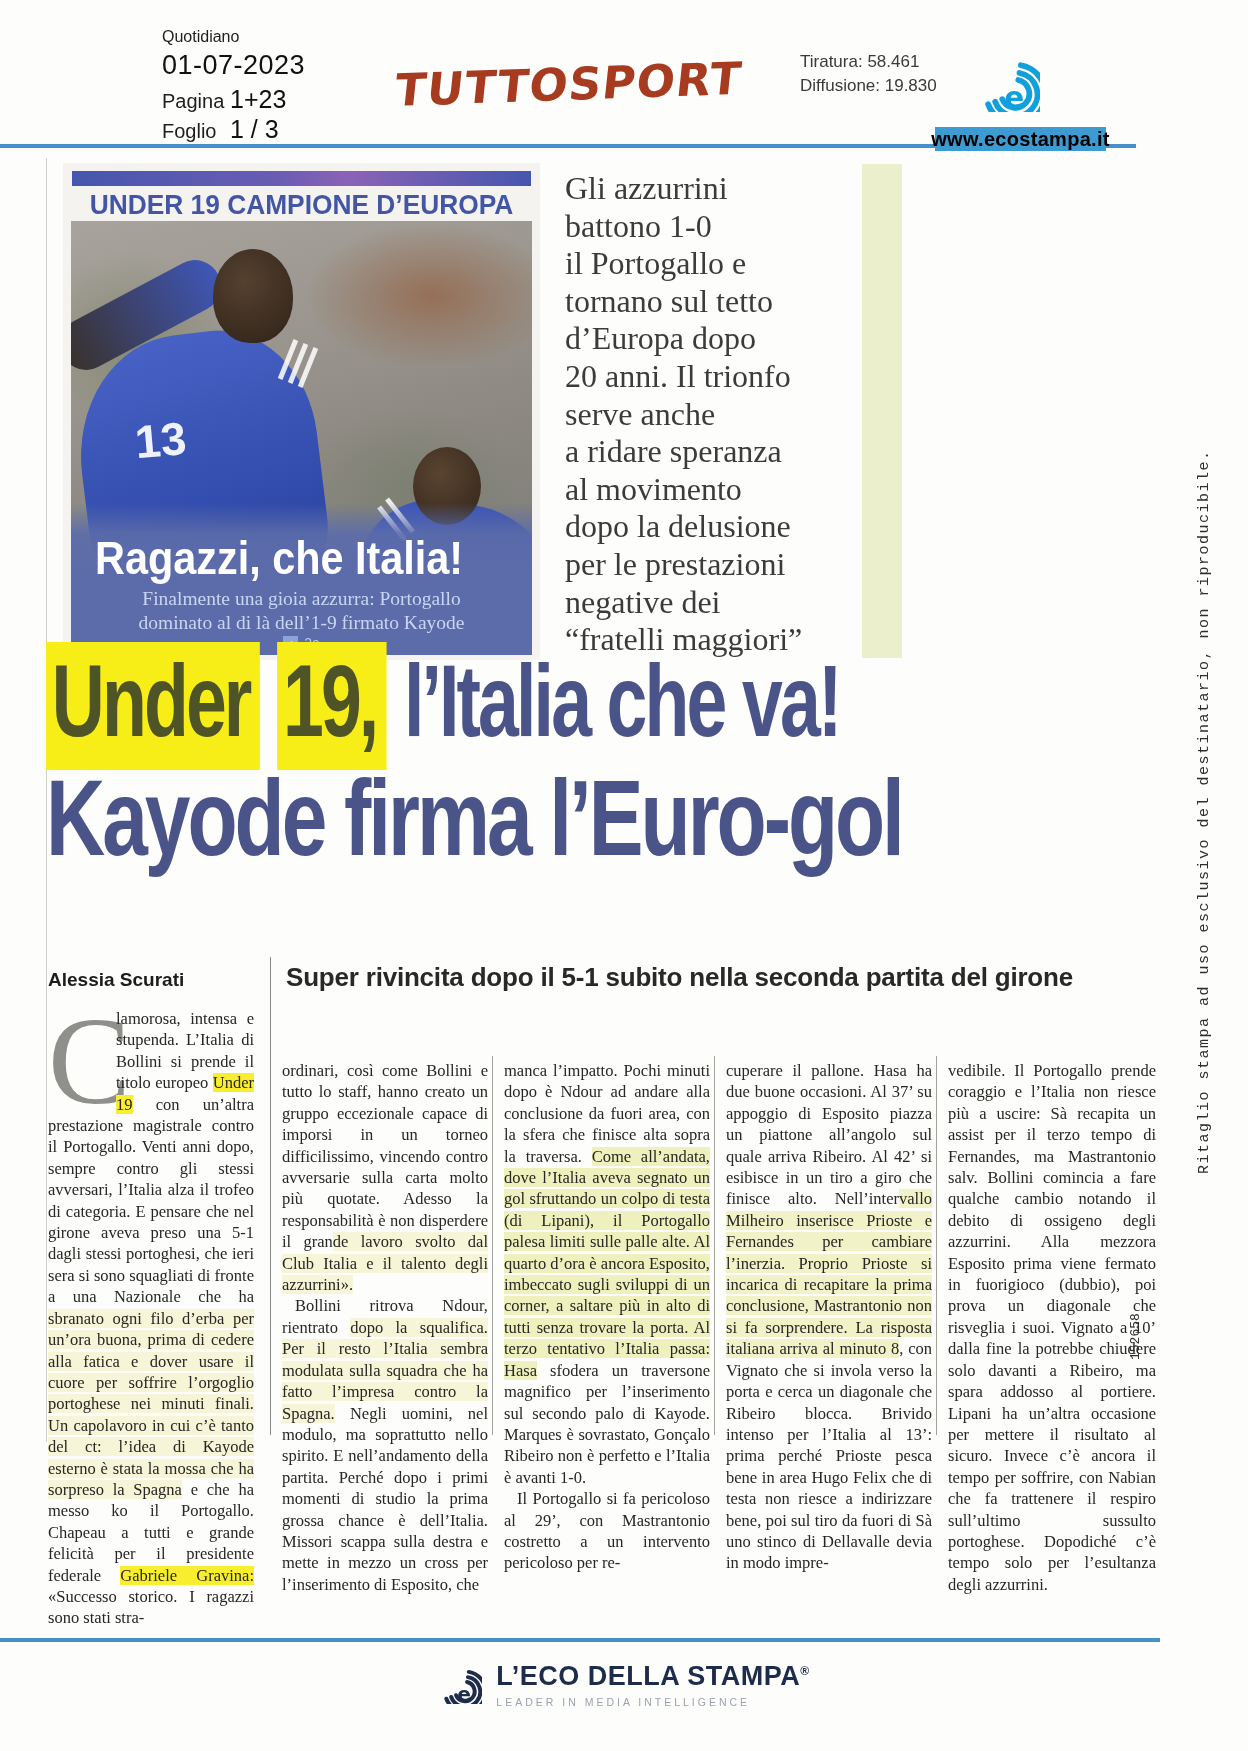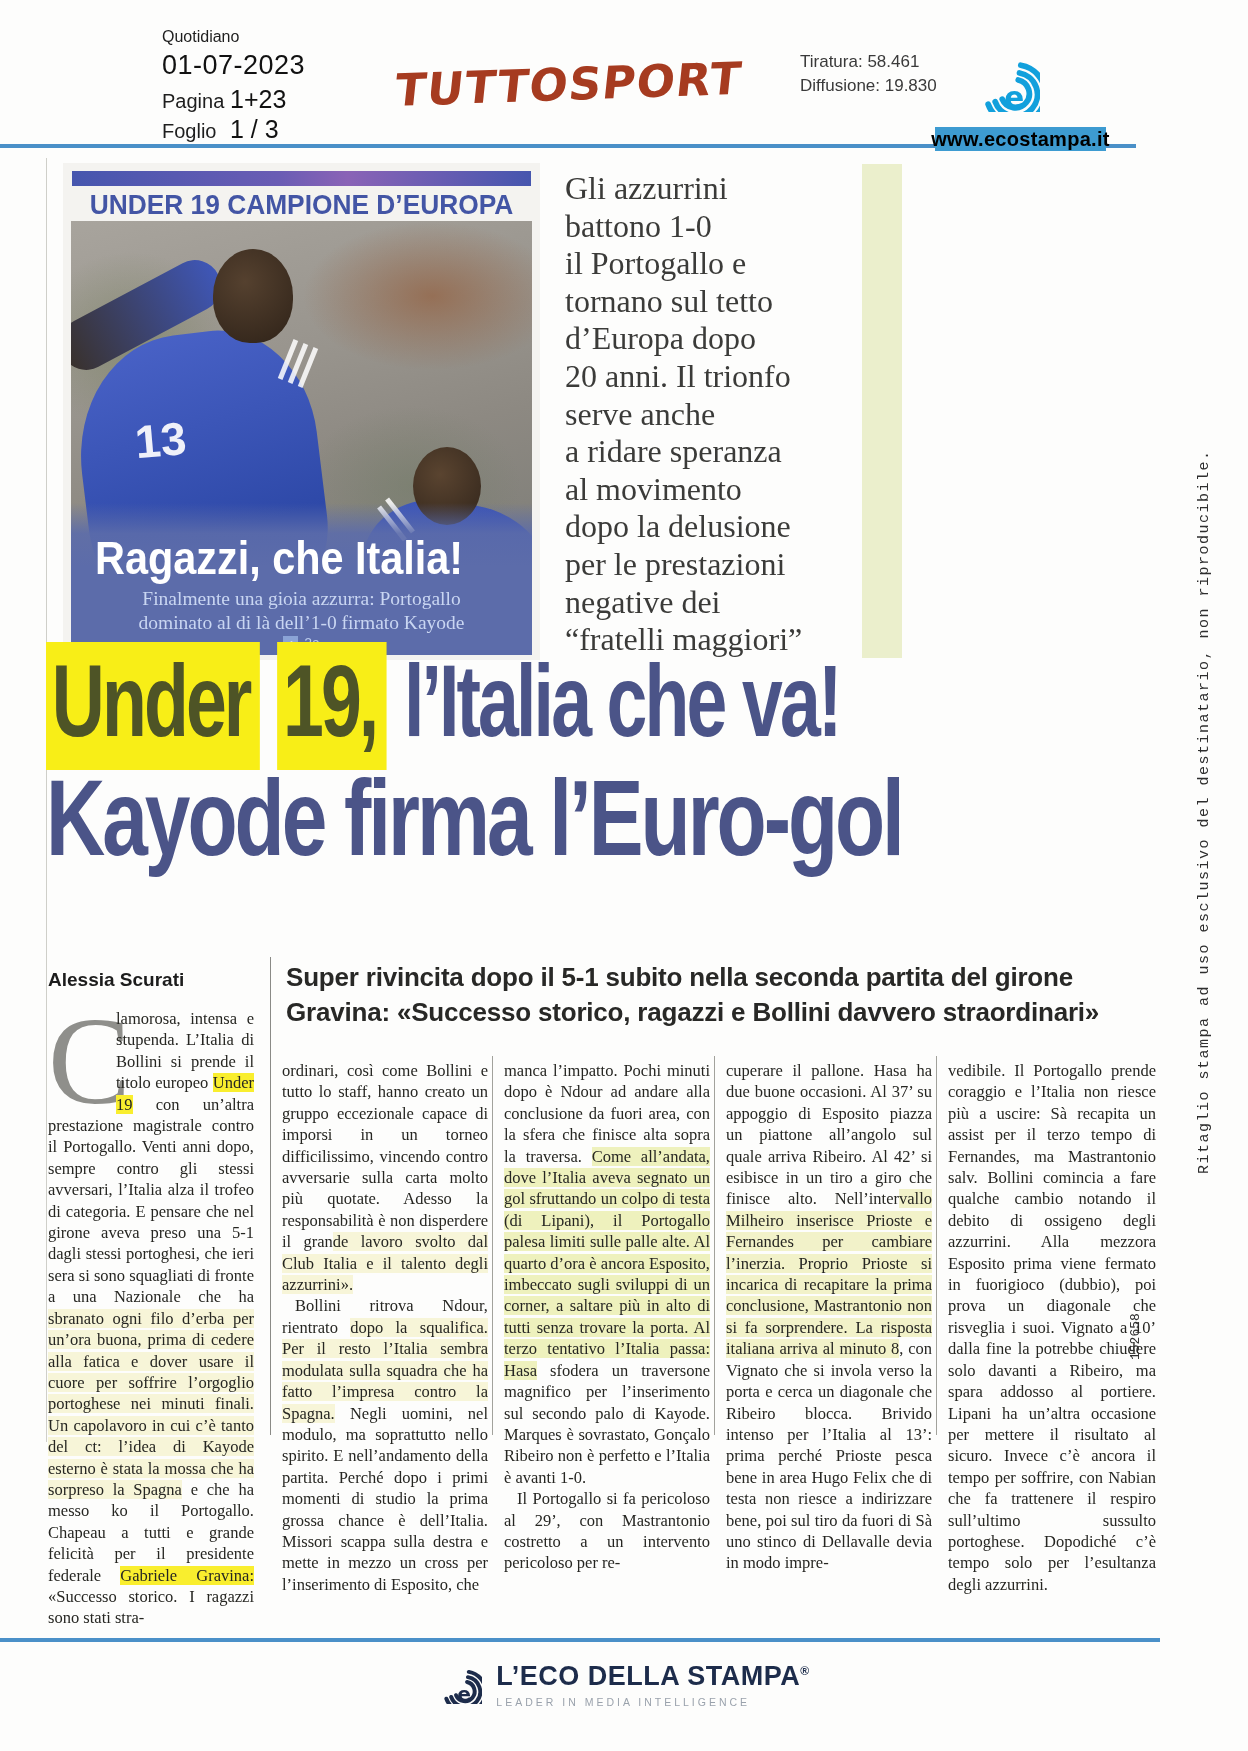"Finalmente una gioia azzurra: Portogallo" div.photo-caption { text: dell’1-0 -> dell’1-9 }
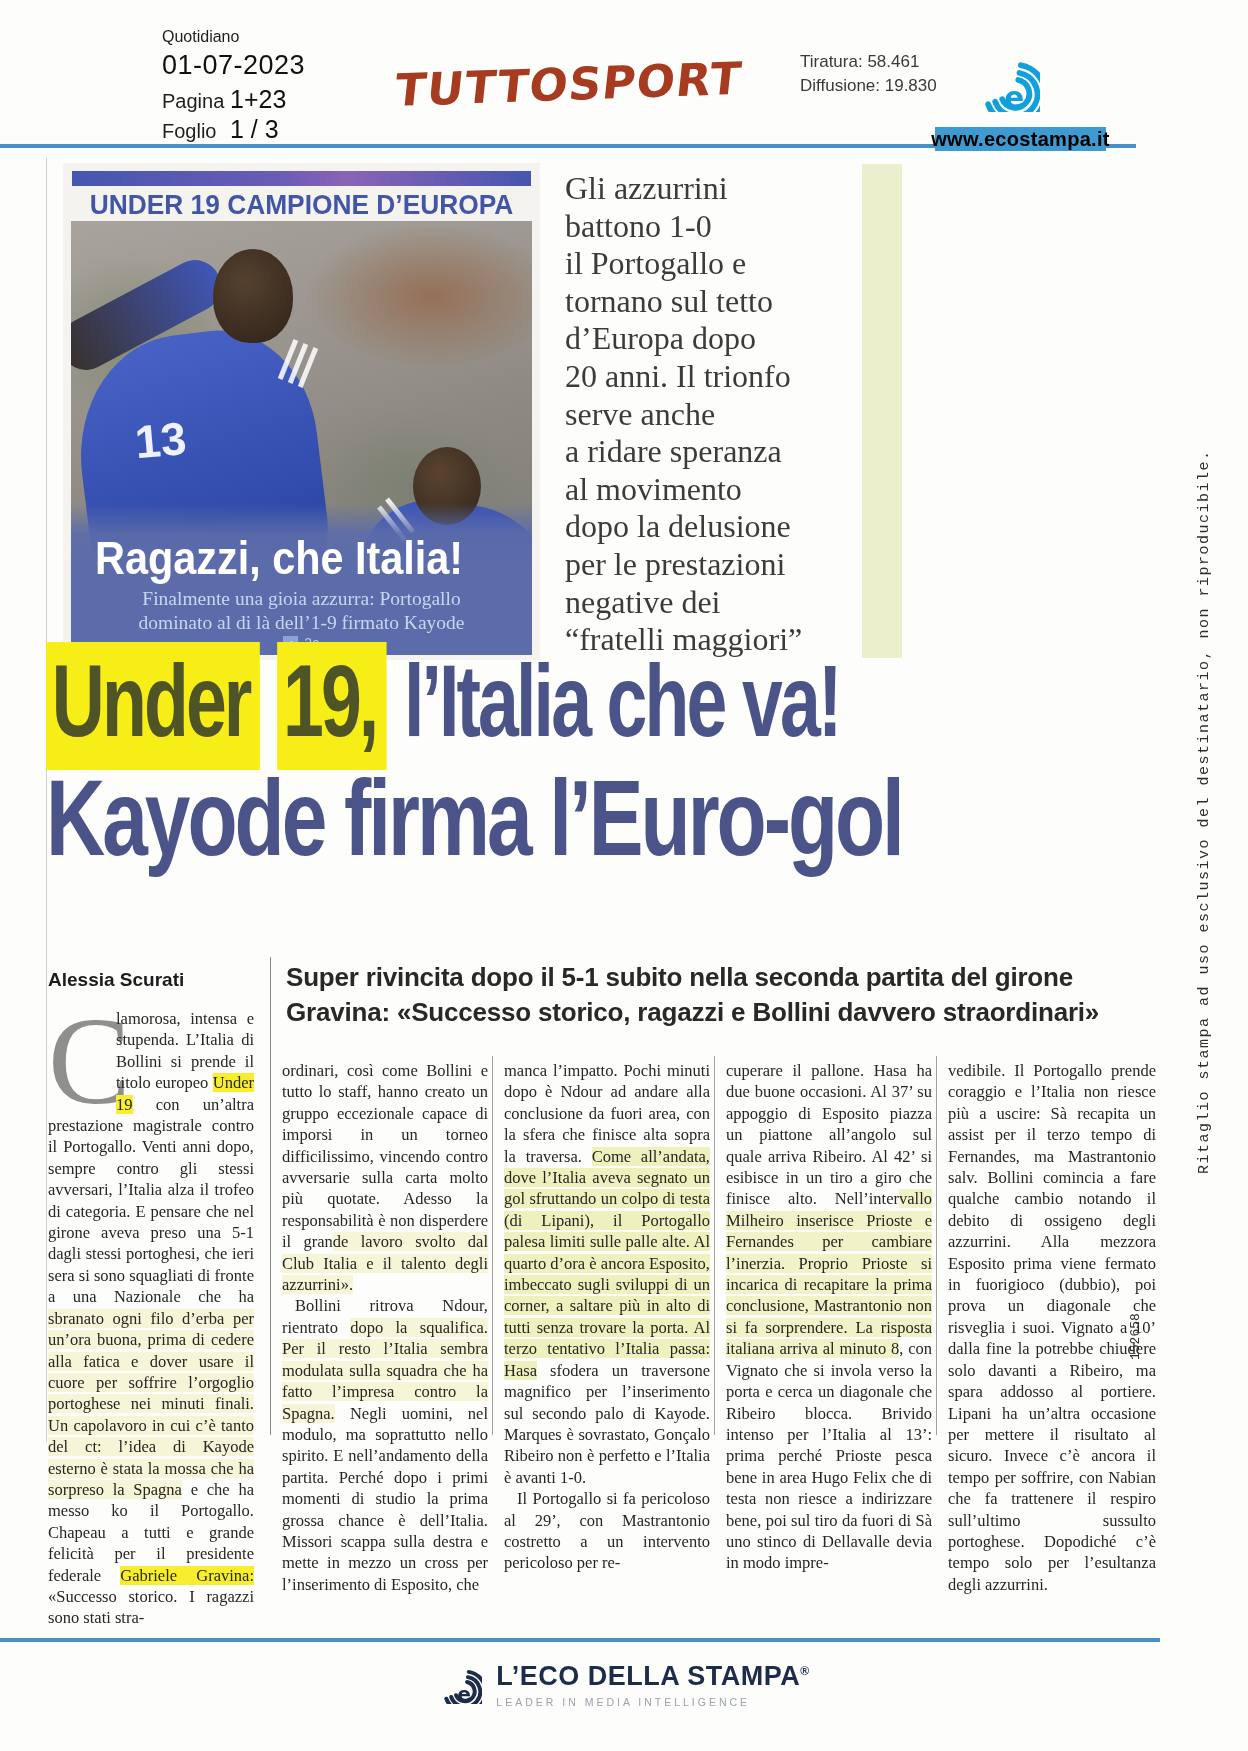"Gravina: «Successo storico, ragazzi e" div { html: <div>Gravina: «Successo storico, ragazzi e Bollini davvero straordinari»</div> -> none }
